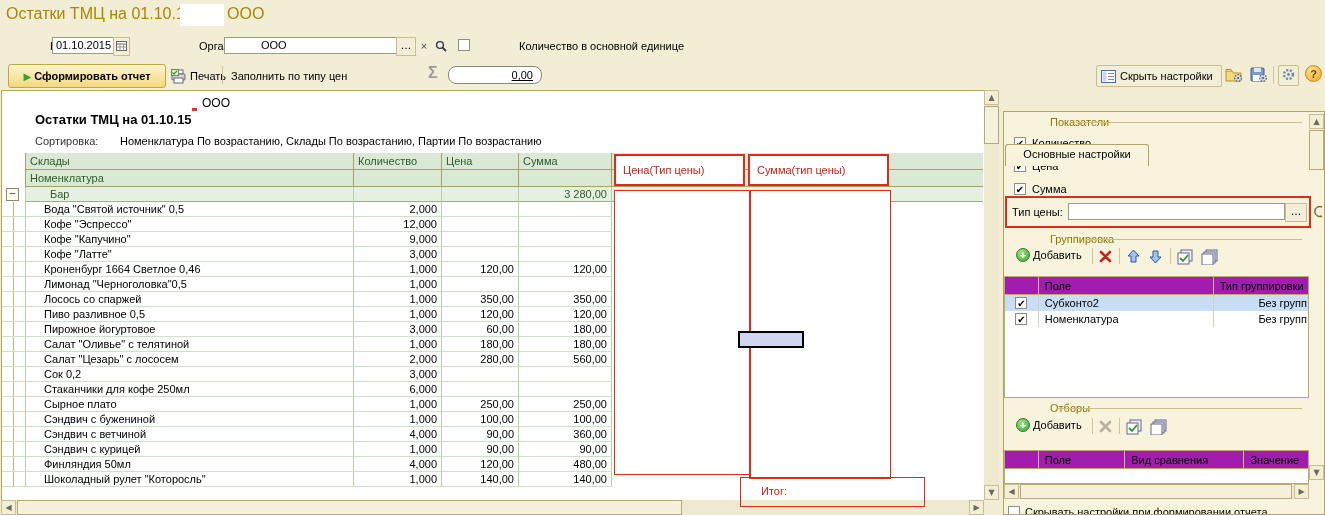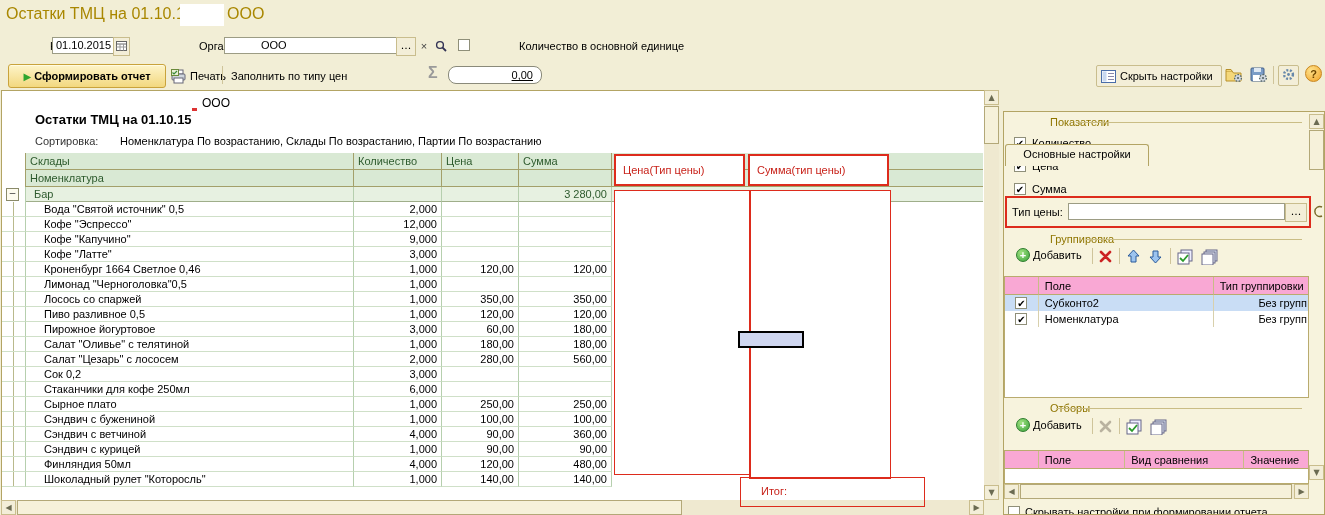"Бар" div.rc { padding-left: 8px -> 24px }
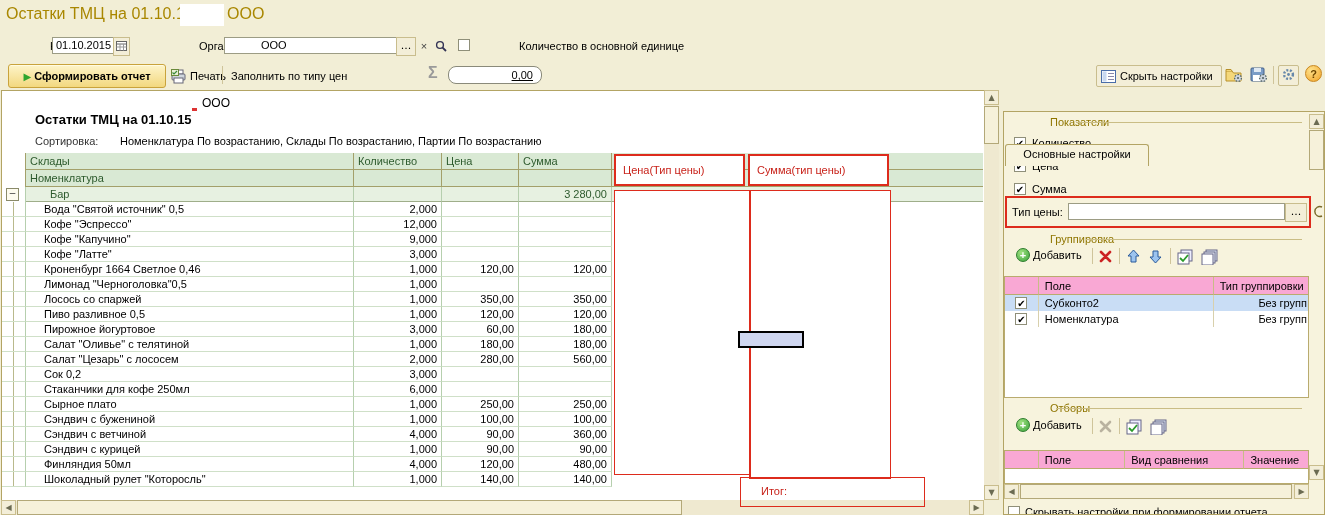"Поле" .pth { background: #f9a8d4 -> #a21caf }
